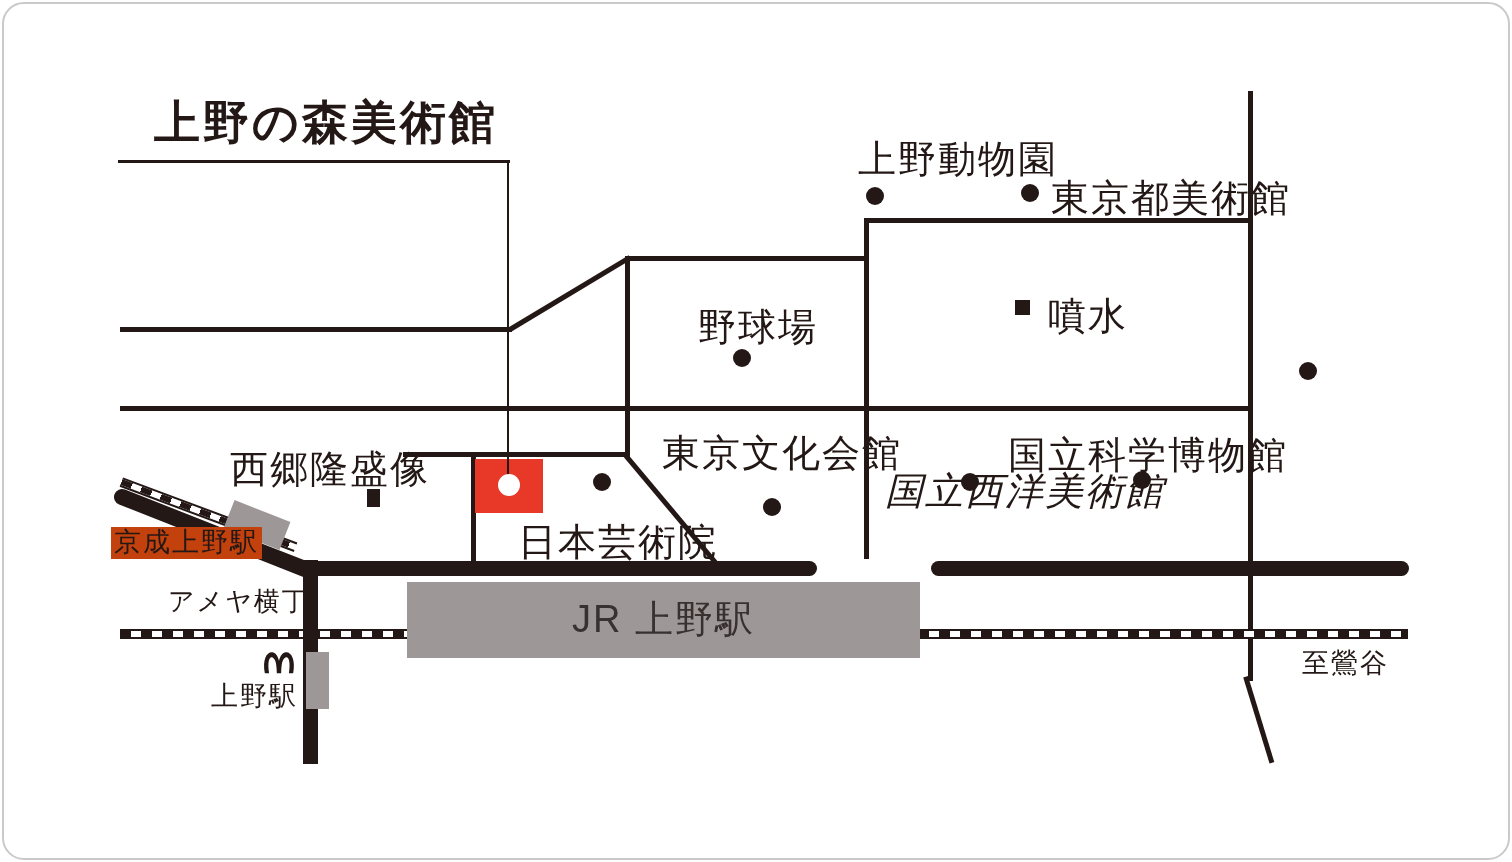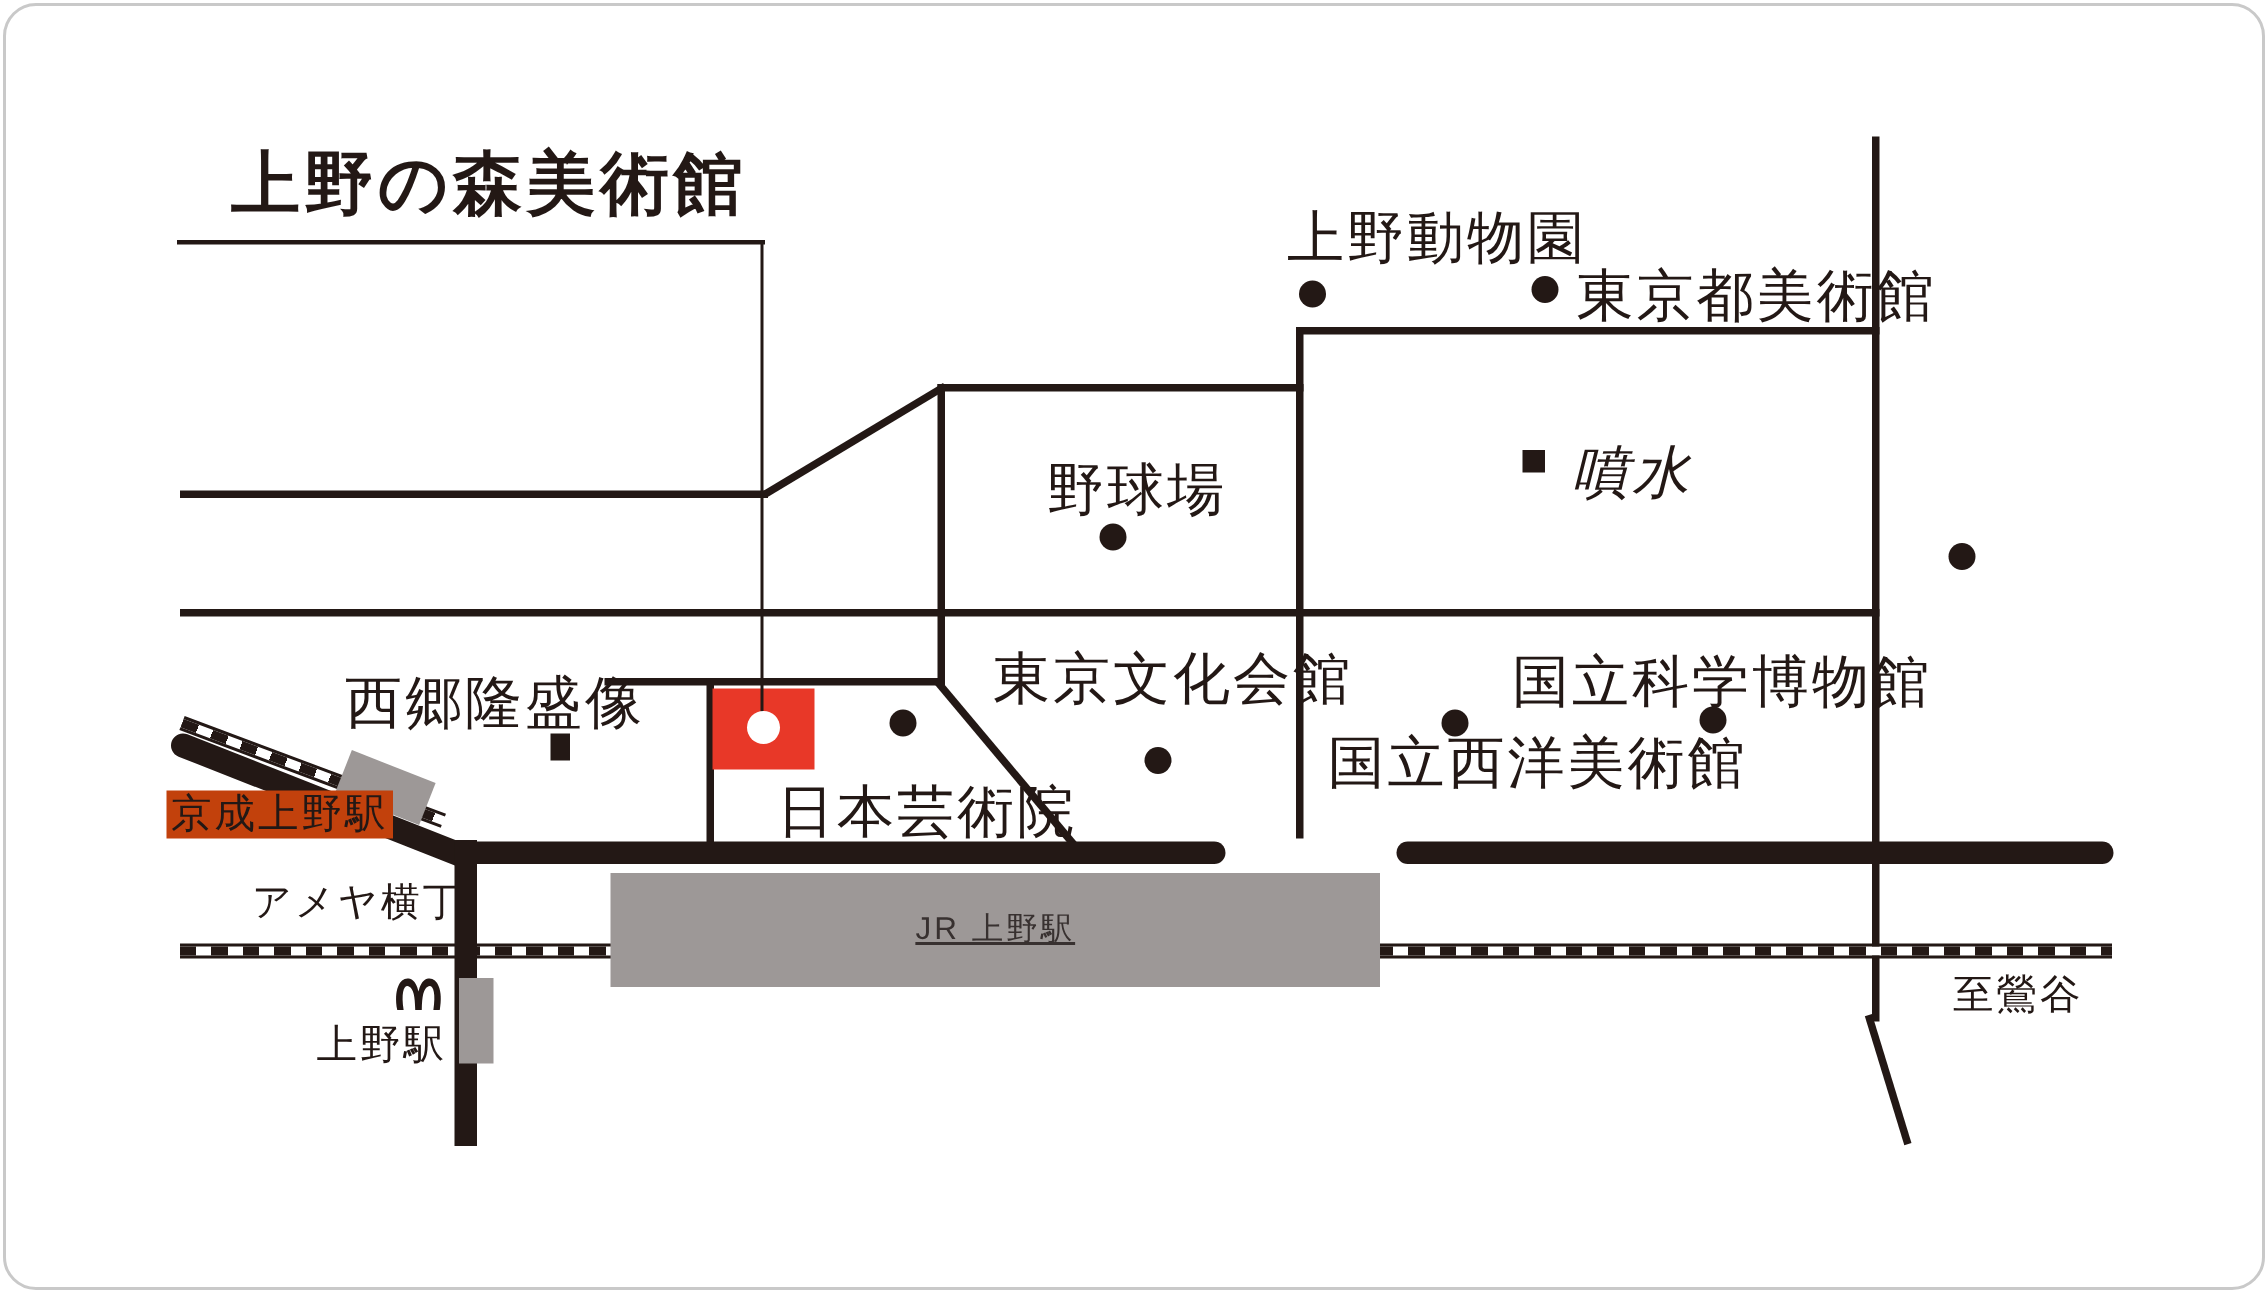"噴水" div.label { font-style: italic -> none }
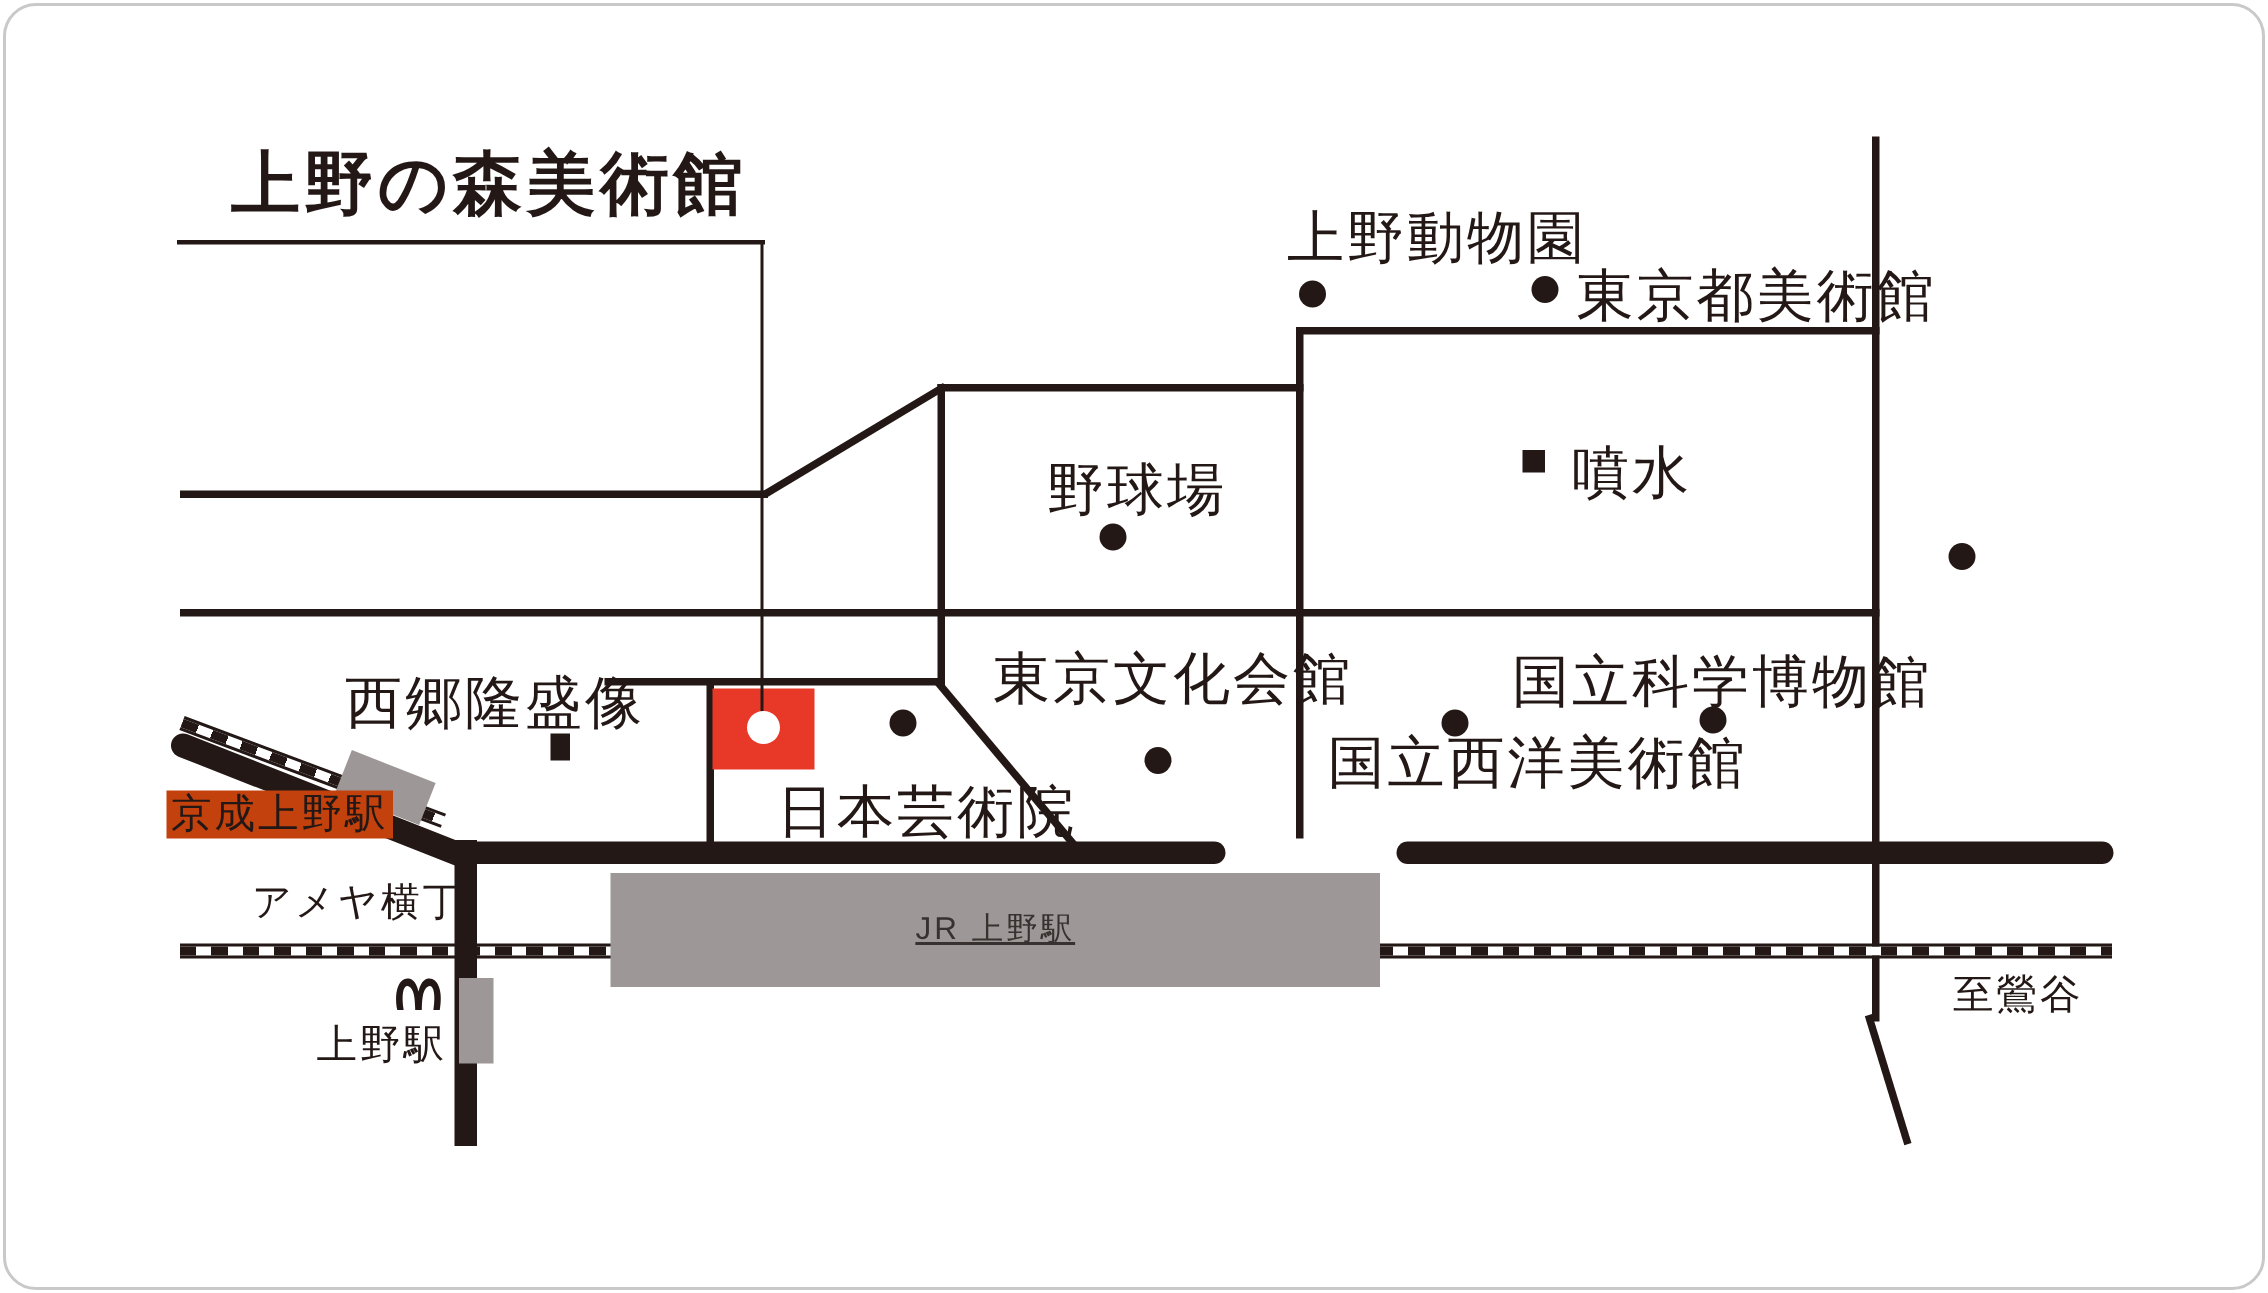"国立西洋美術館" div.label { font-style: none -> italic; top: 489px -> 471px }
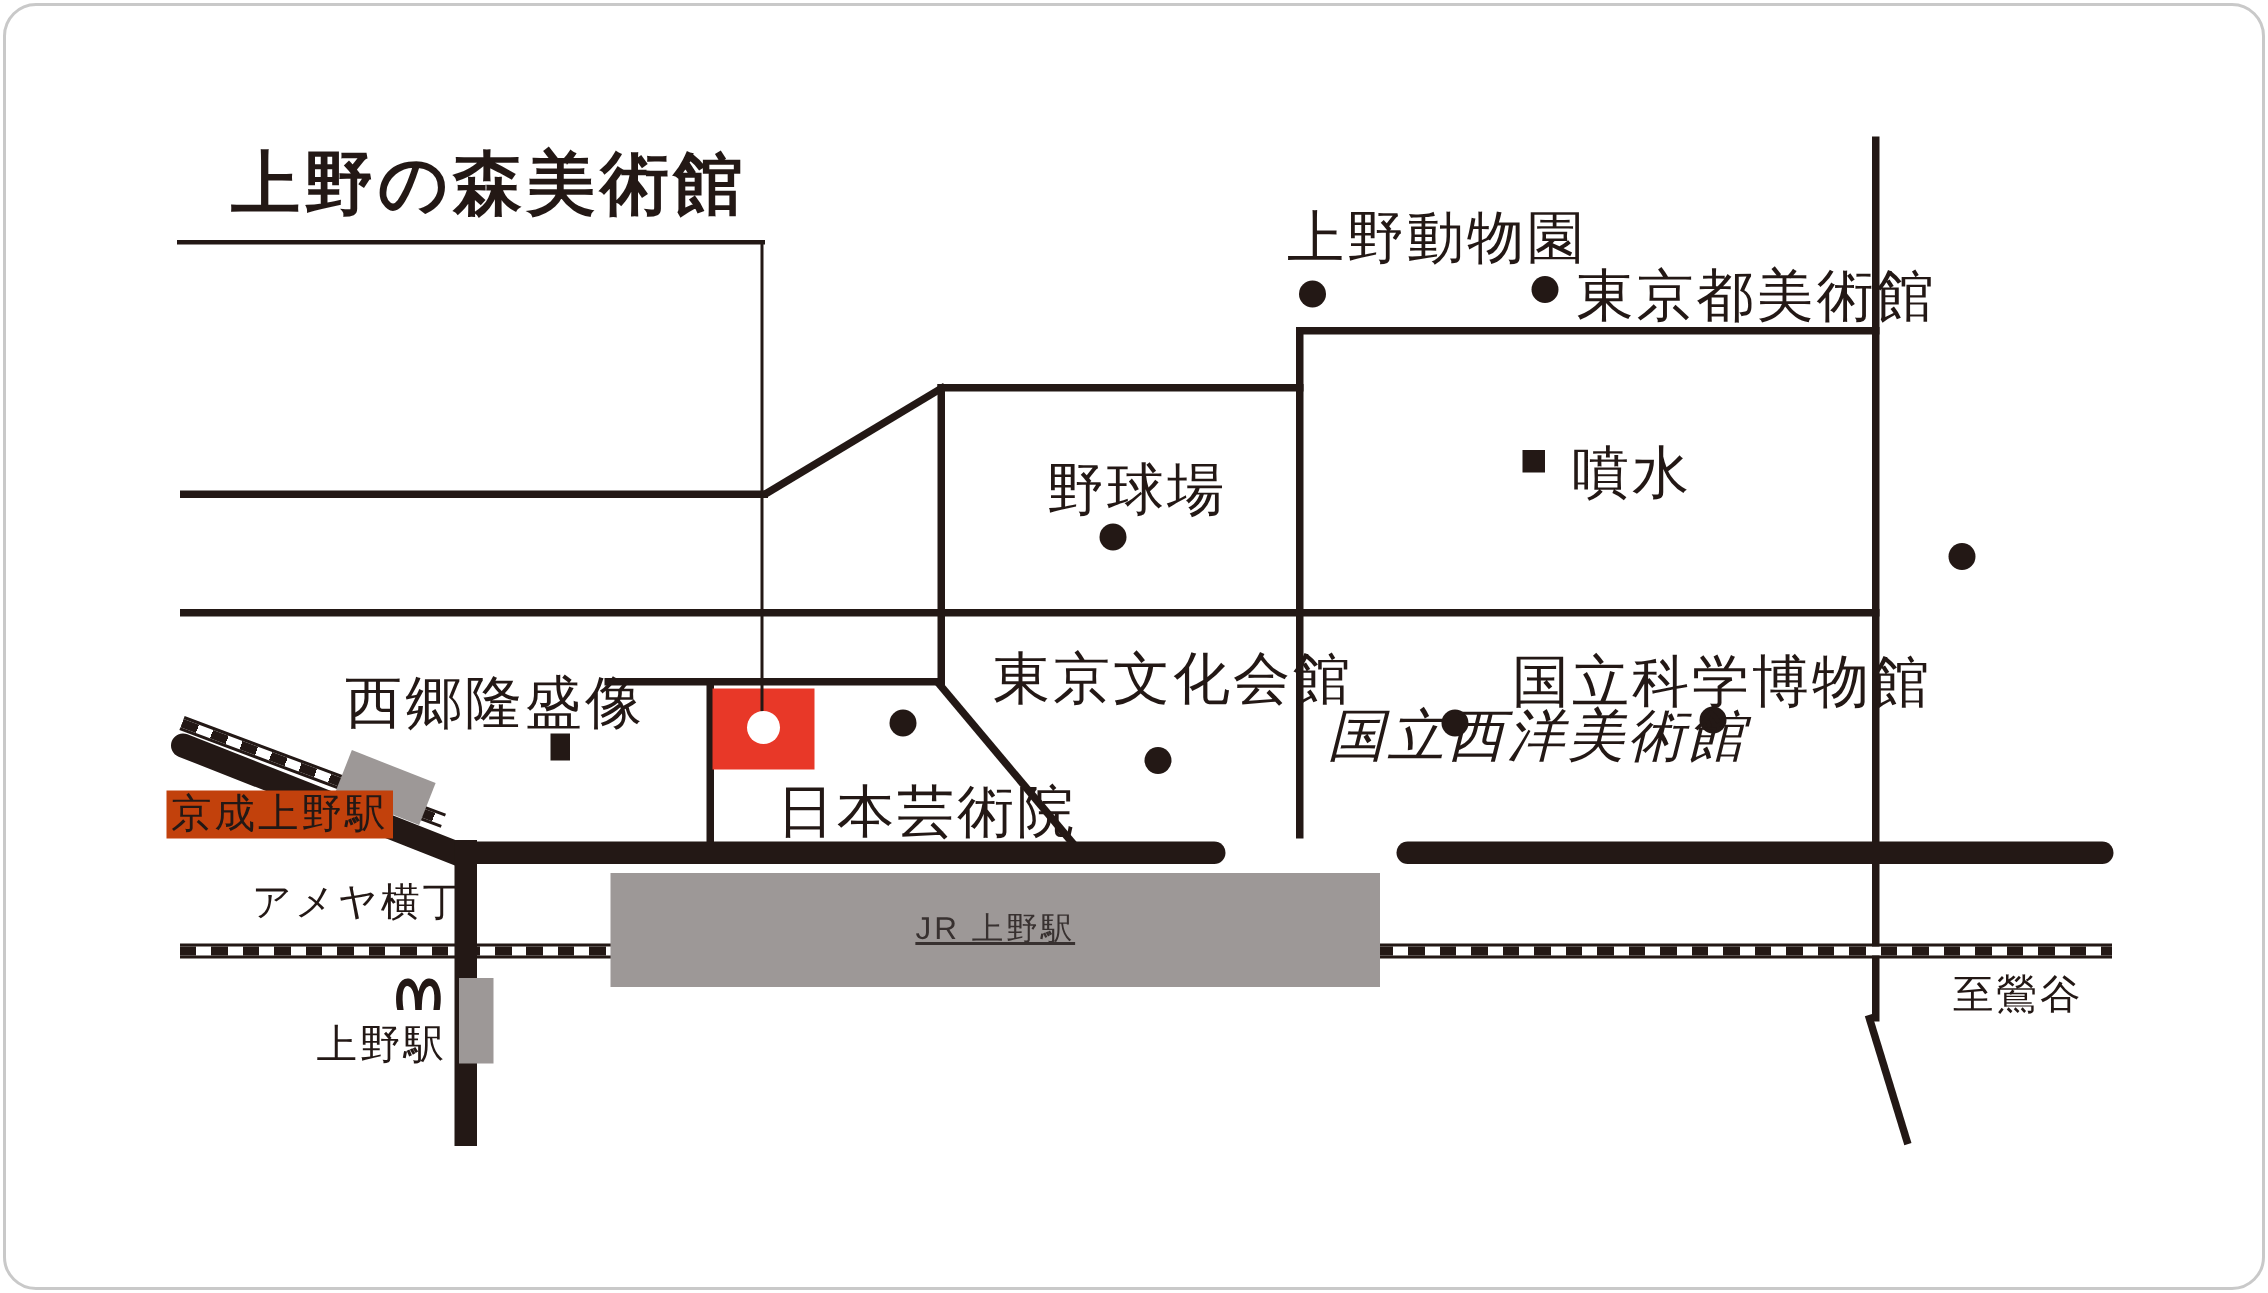"JR 上野駅" span.label { font-size: 21px -> 38px; text-decoration: underline -> none }
